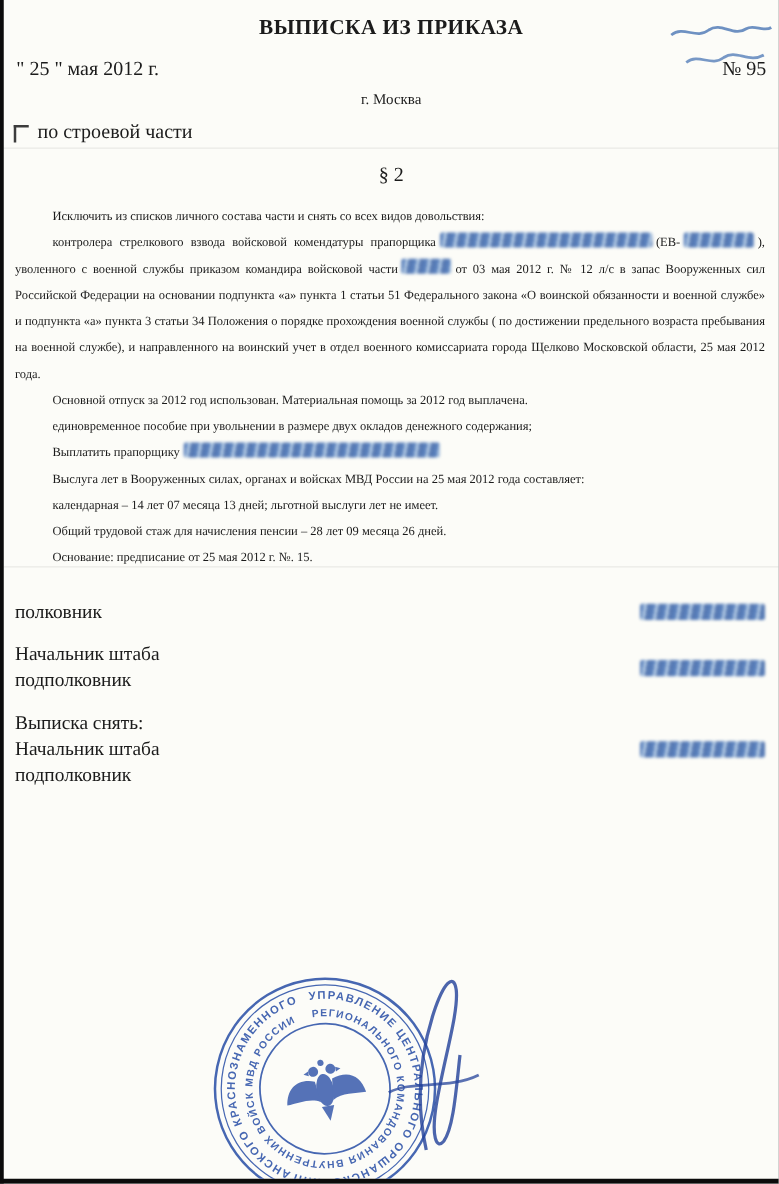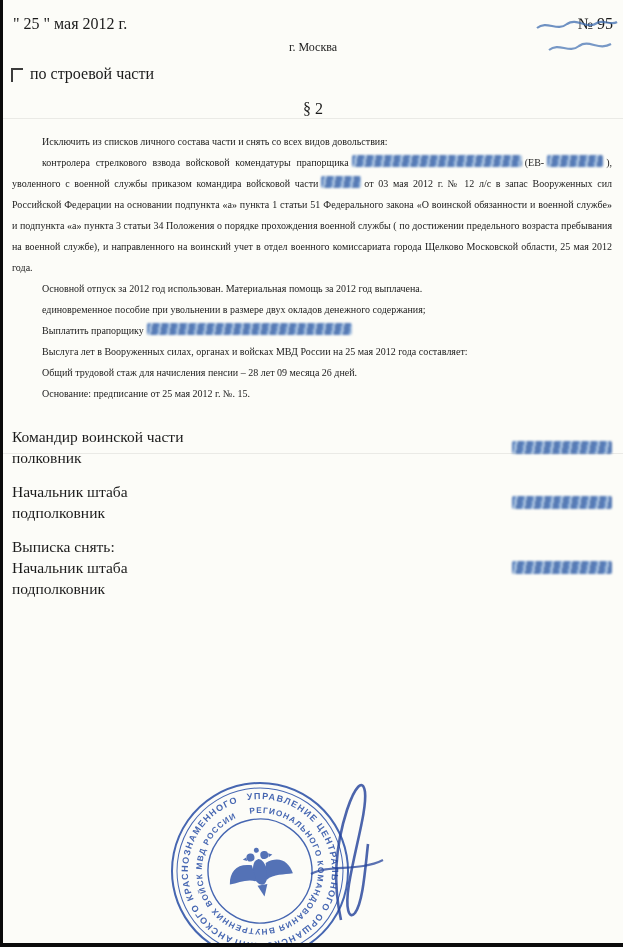"ВЫПИСКА ИЗ ПРИКАЗА" div.doc-title { html: none -> <div>ВЫПИСКА ИЗ ПРИКАЗА</div> }
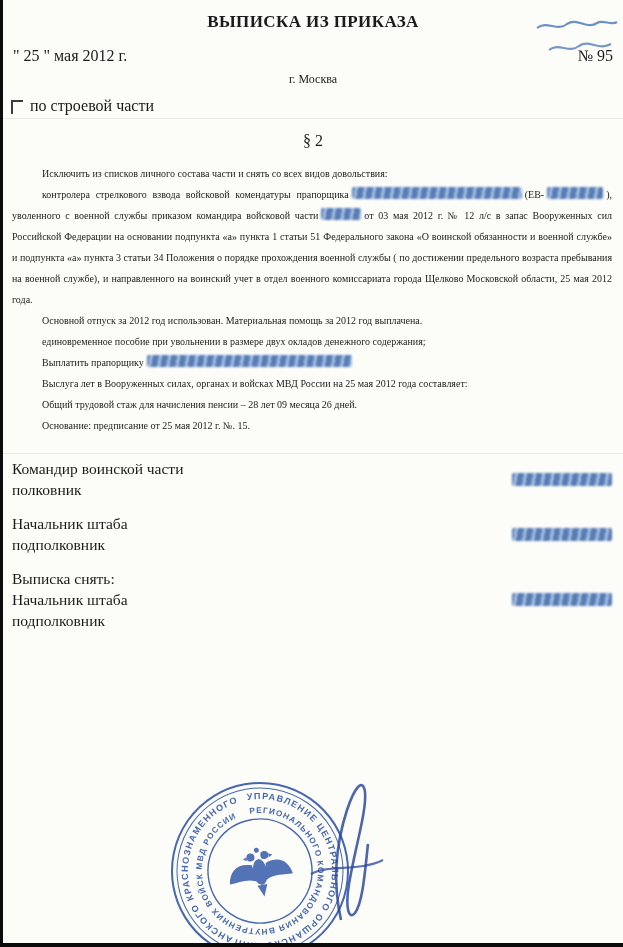"календарная – 14 лет 07" p { html: none -> <p><span>календарная – 14 лет 07 месяца 13 дней; льготной выслуги лет не имеет.</span></p> }
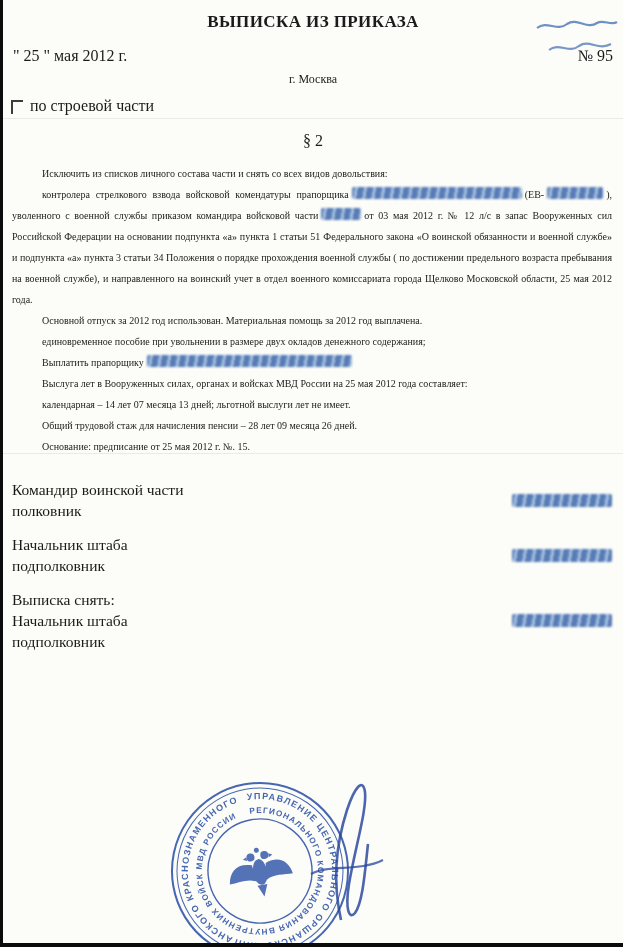"Командир воинской части" div { html: <div>Командир воинской части</div> -> none }
